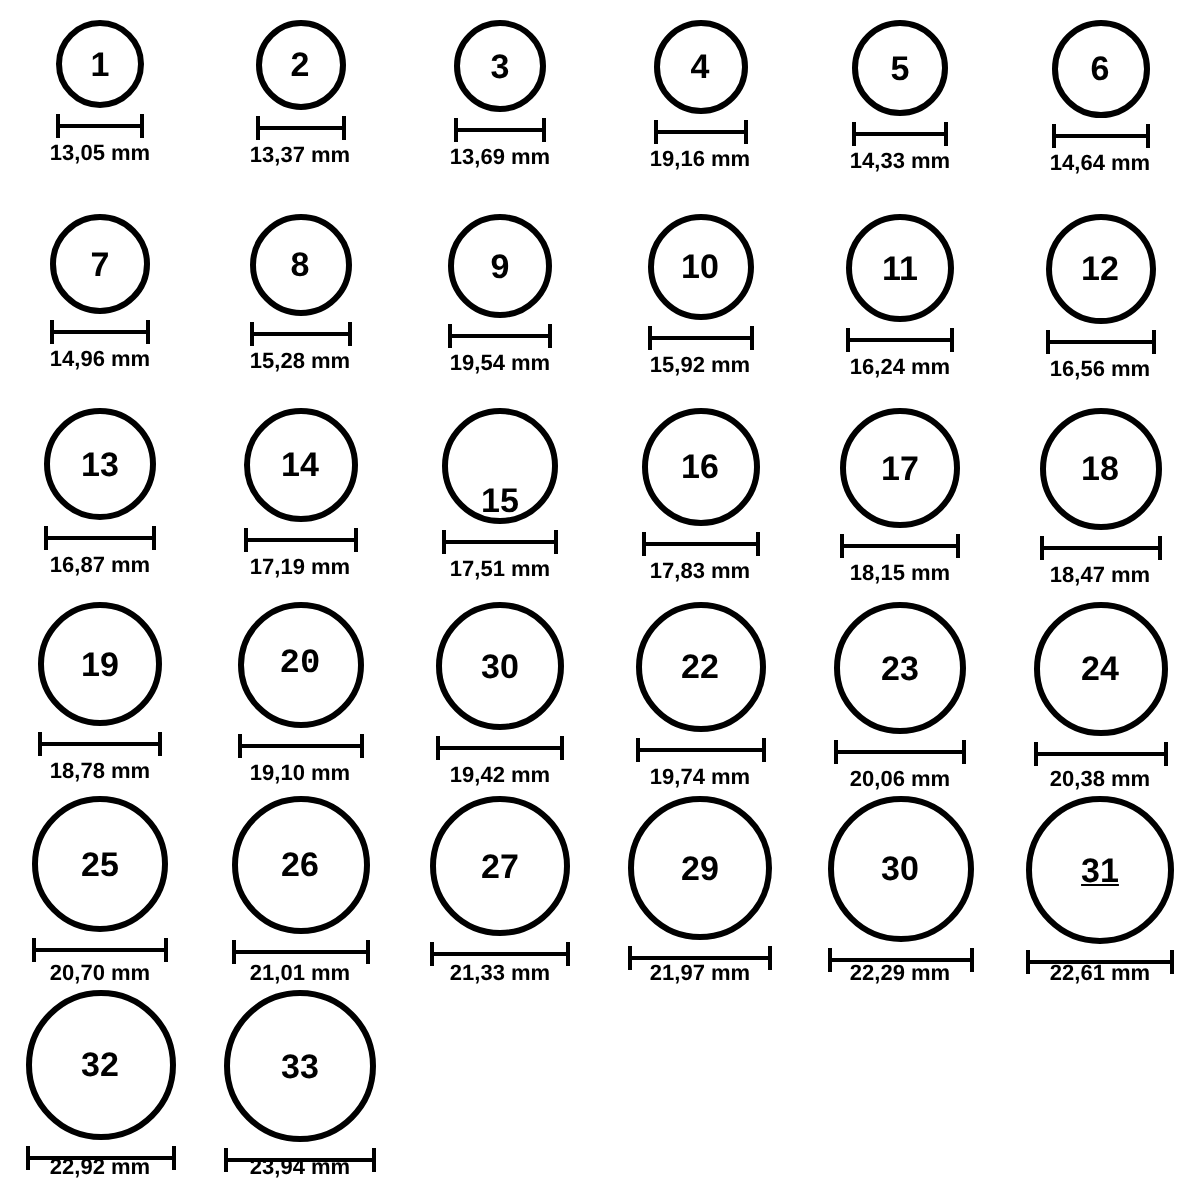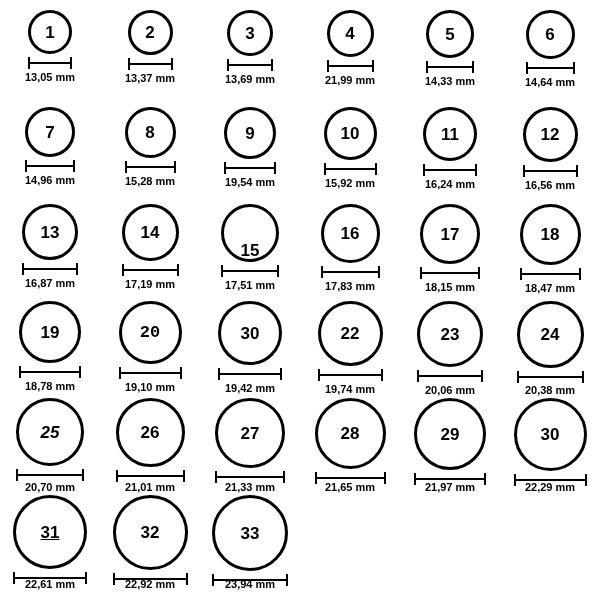"21,99 mm" div.mm { text: 21,99 -> 19,16 }
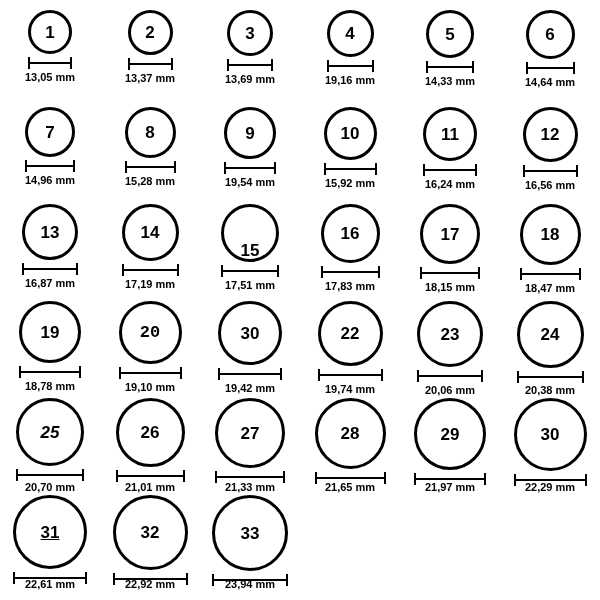"25" div.ring { font-style: italic -> none }
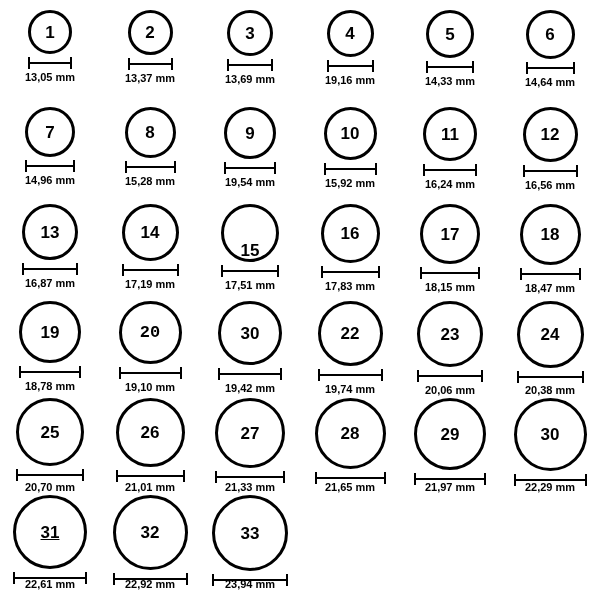"28" div.cell { html: <div> <div> <div> <span>28</span> </div> </div> <div> <div></div> <div></div> <div></div> </div> <div>21,65 mm</div> </div> -> none }
